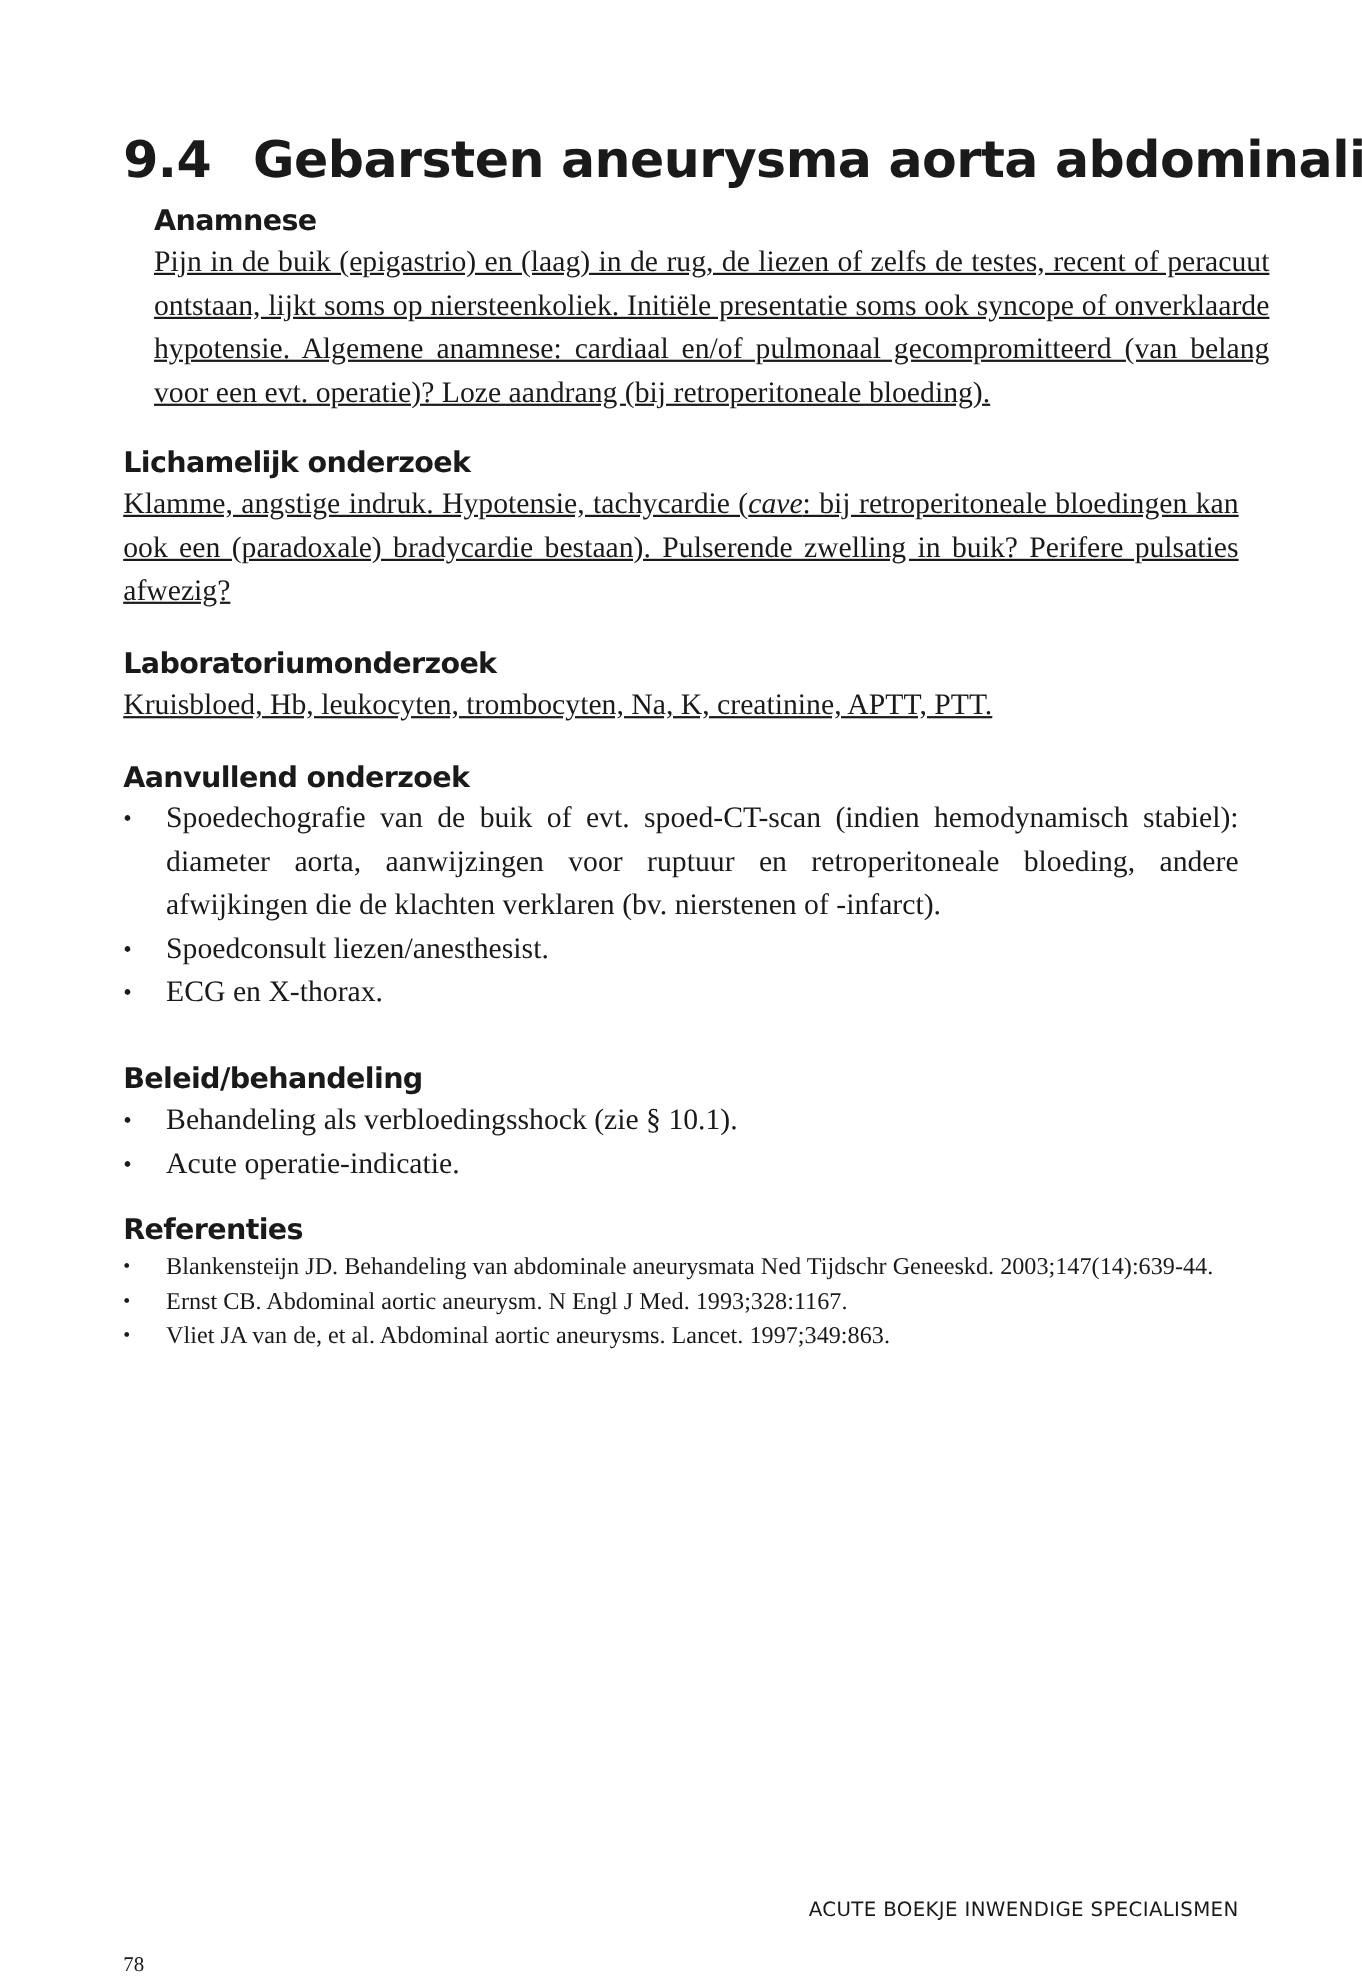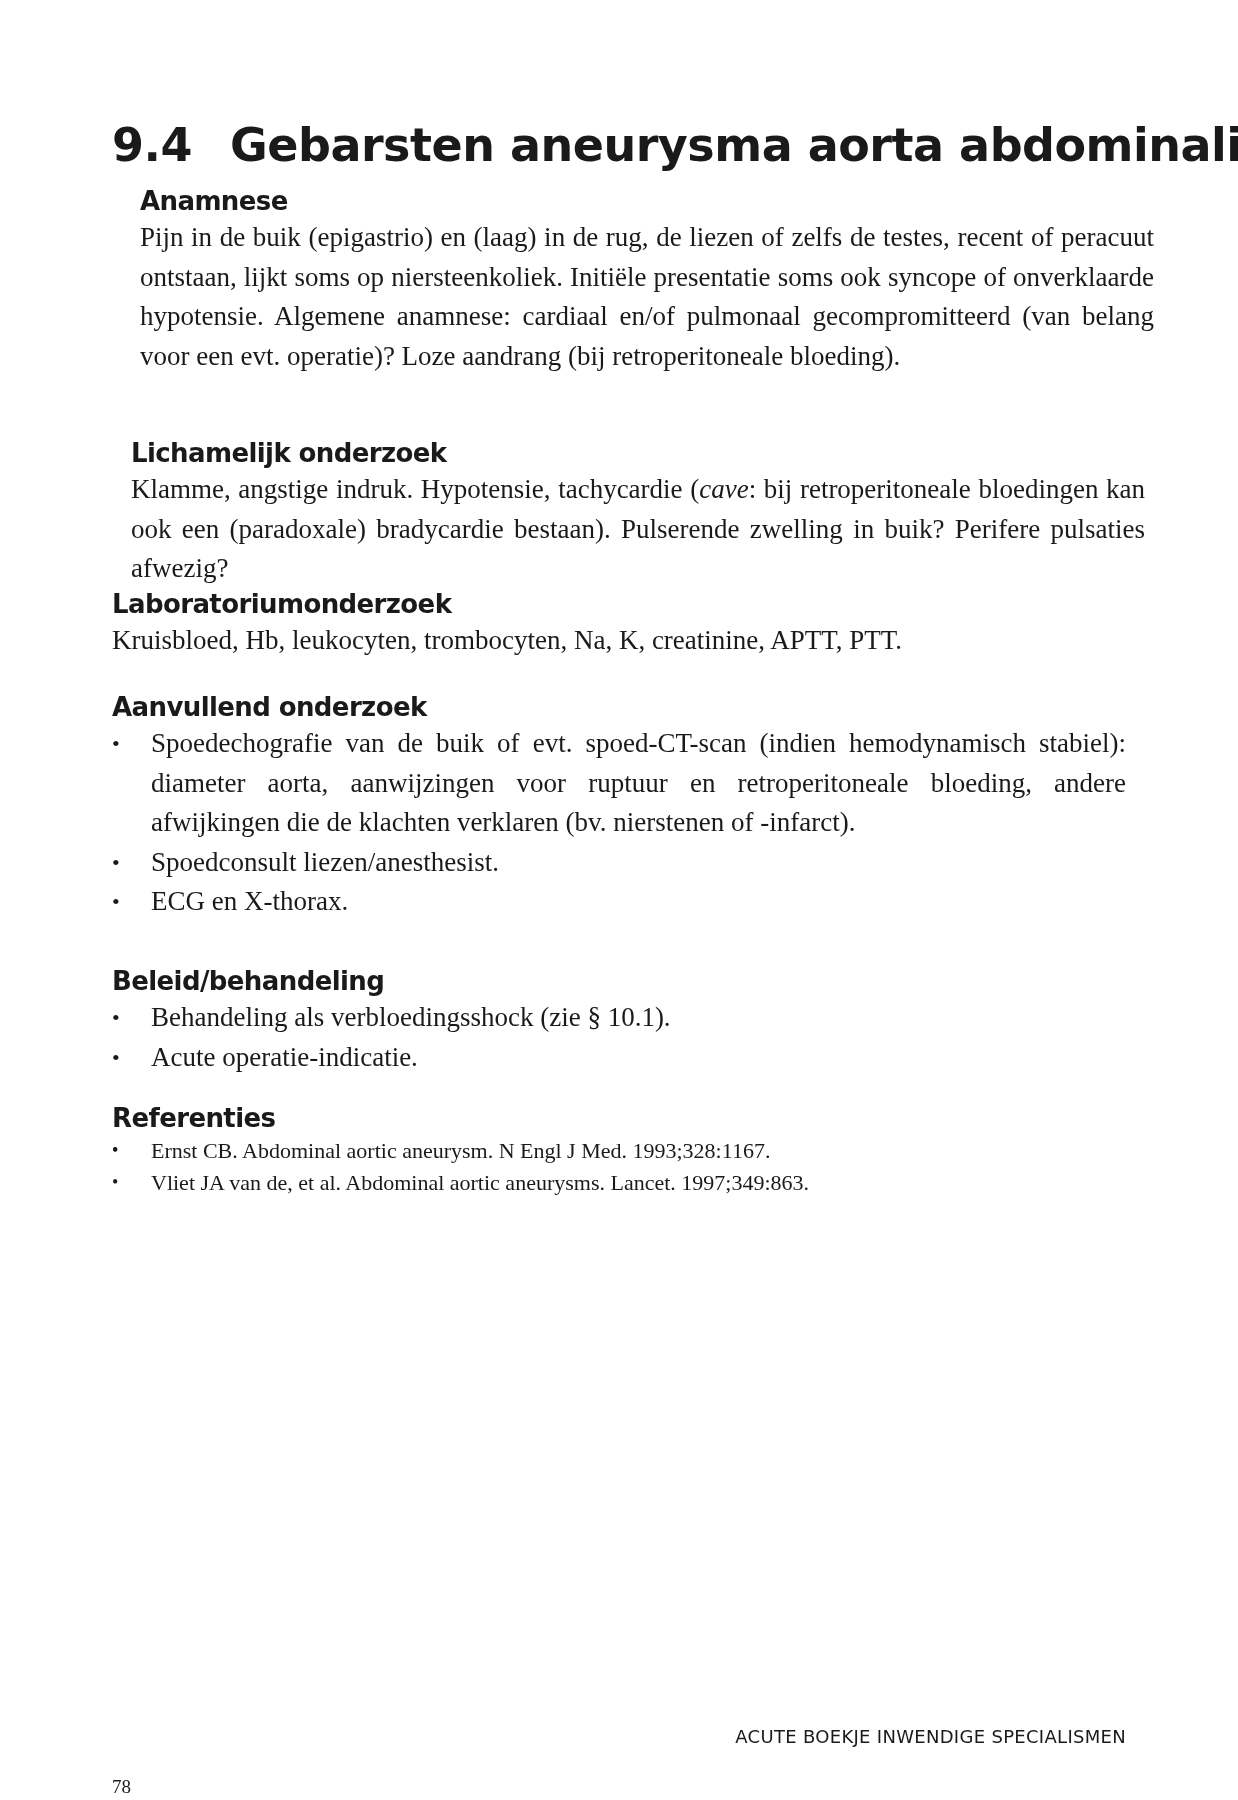"Pijn in de buik (epigastrio)" .body-text { text-decoration: none -> underline }
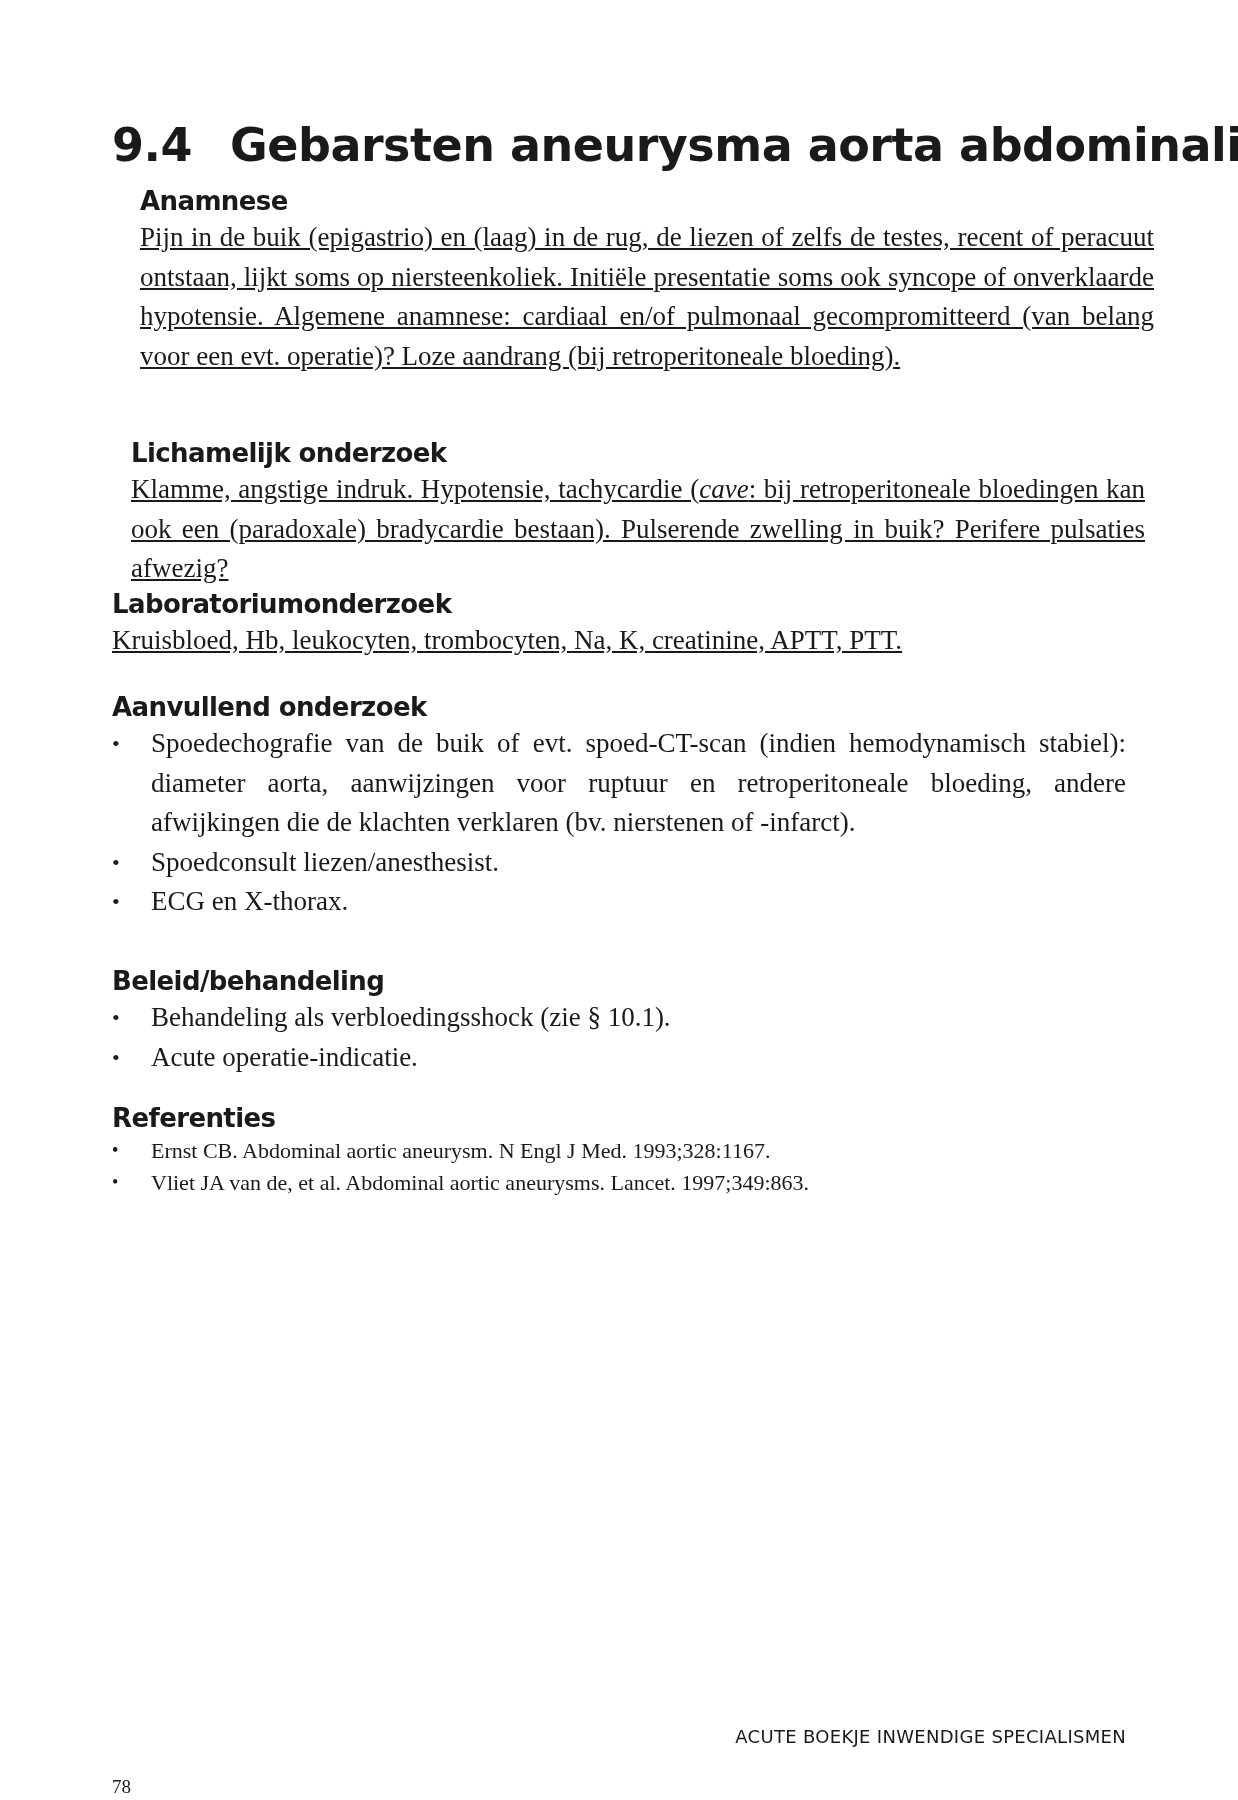"Lichamelijk onderzoek" div.section { margin-left: 19px -> none; top: 436px -> 404px }
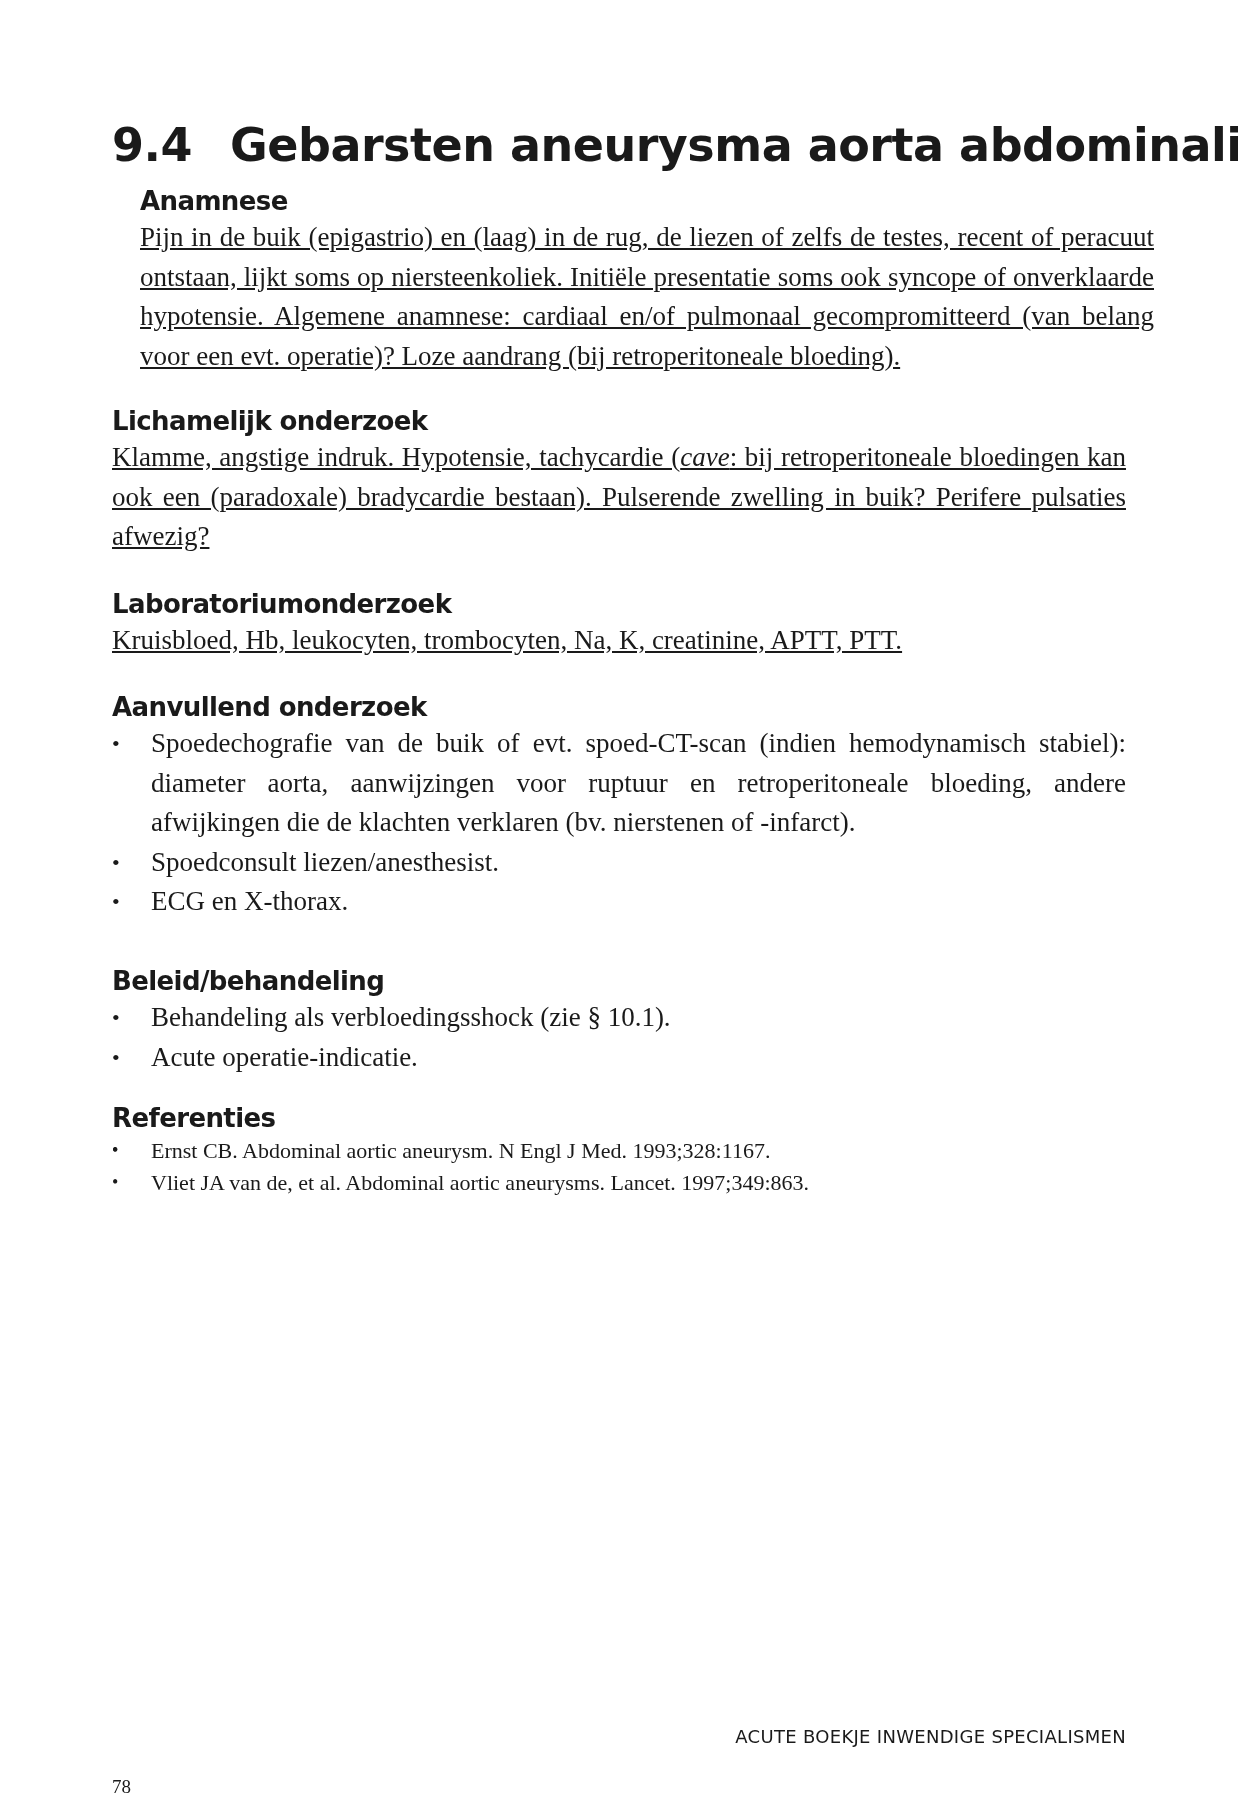"Blankensteijn JD. Behandeling van" span { html: none -> <span>Blankensteijn JD. Behandeling van abdominale aneurysmata Ned Tijdschr Geneeskd. 2003;147(14):639-44.</span> }
